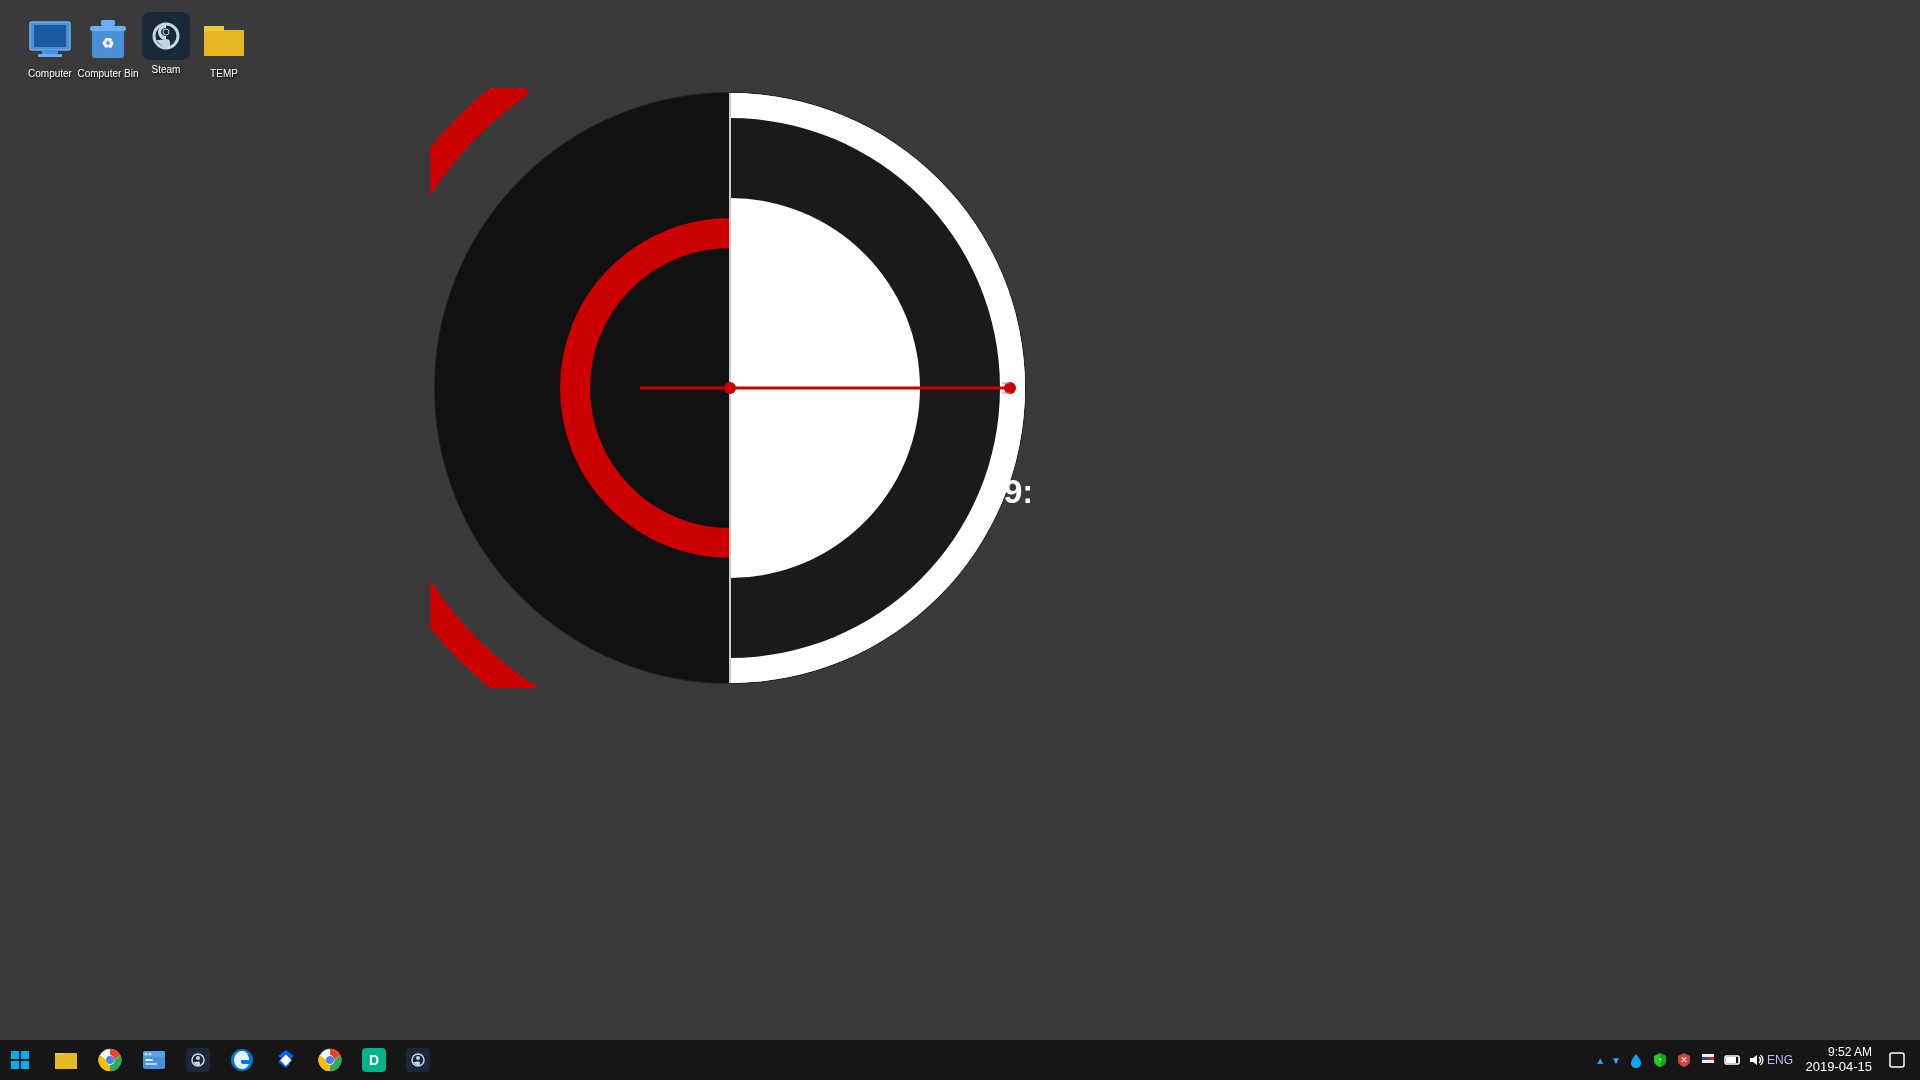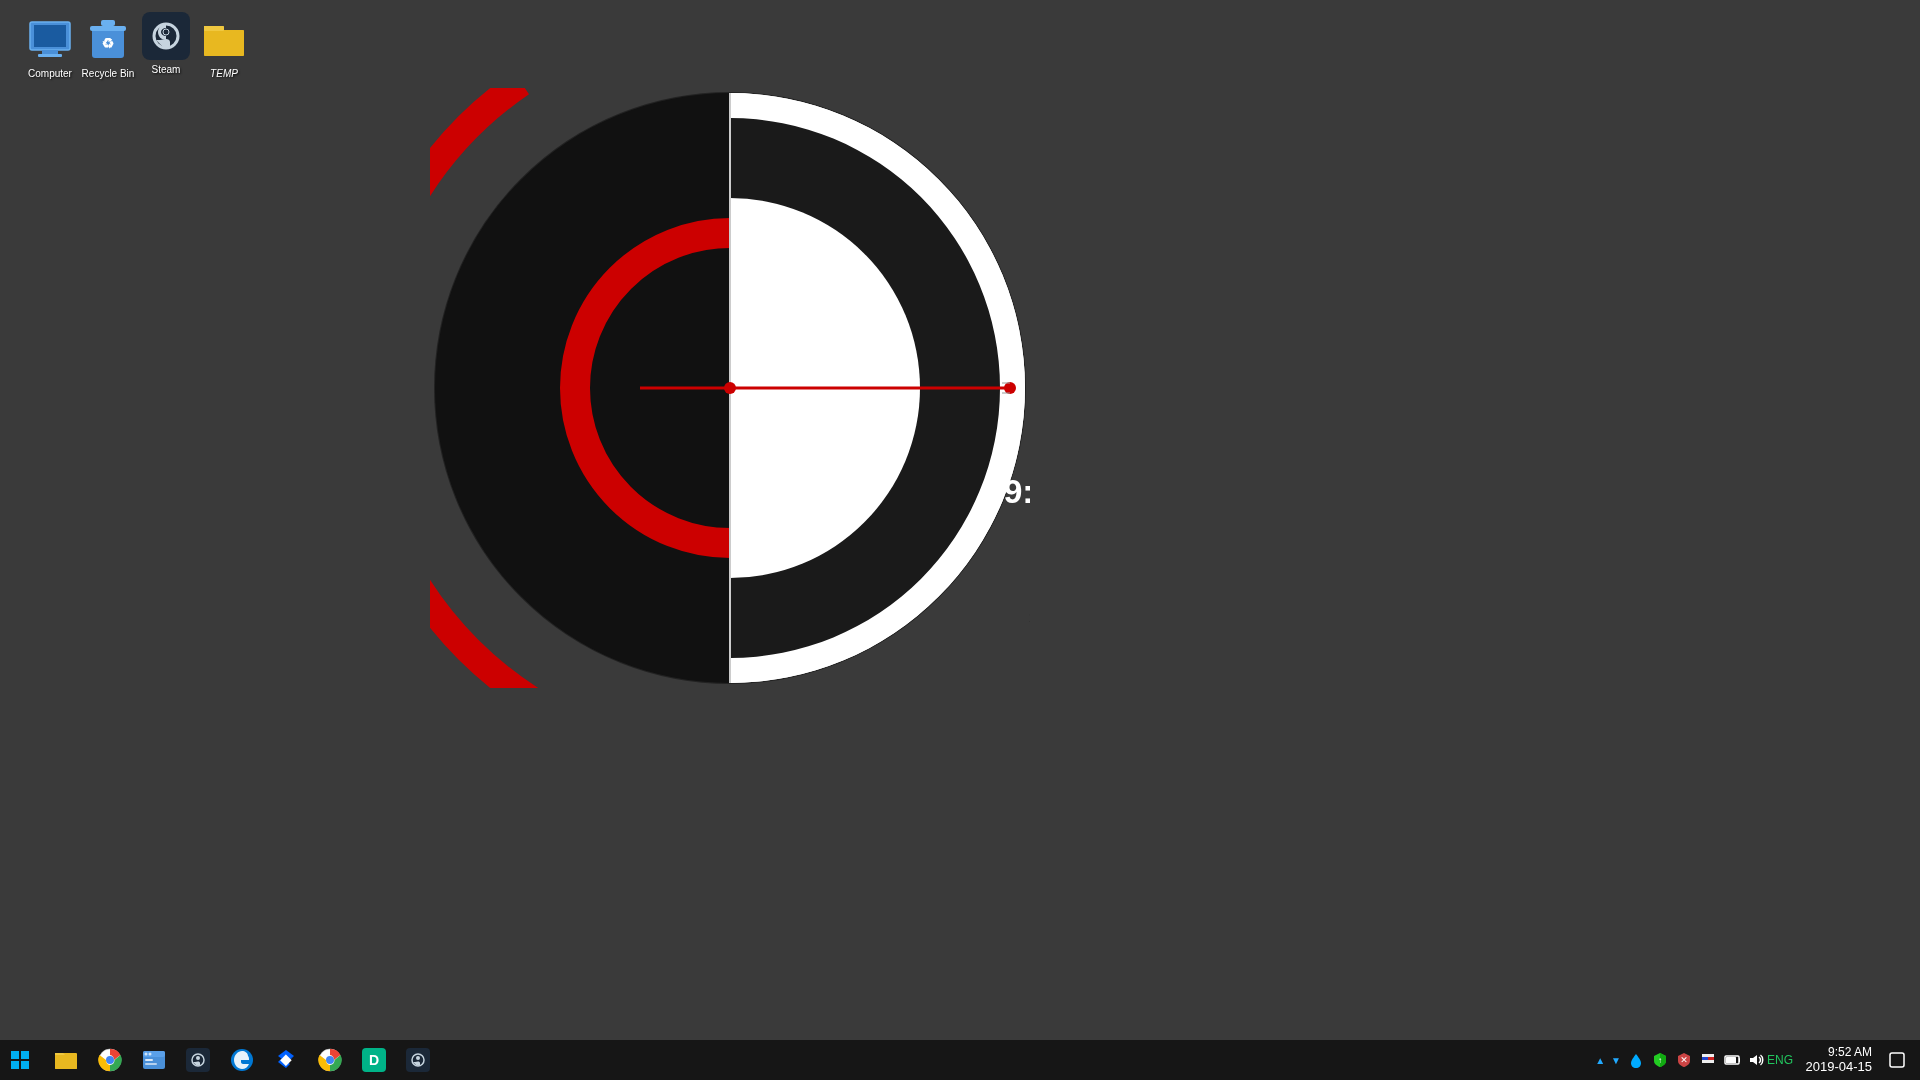"Recycle Bin" span.icon-label { text: Recycle -> Computer }
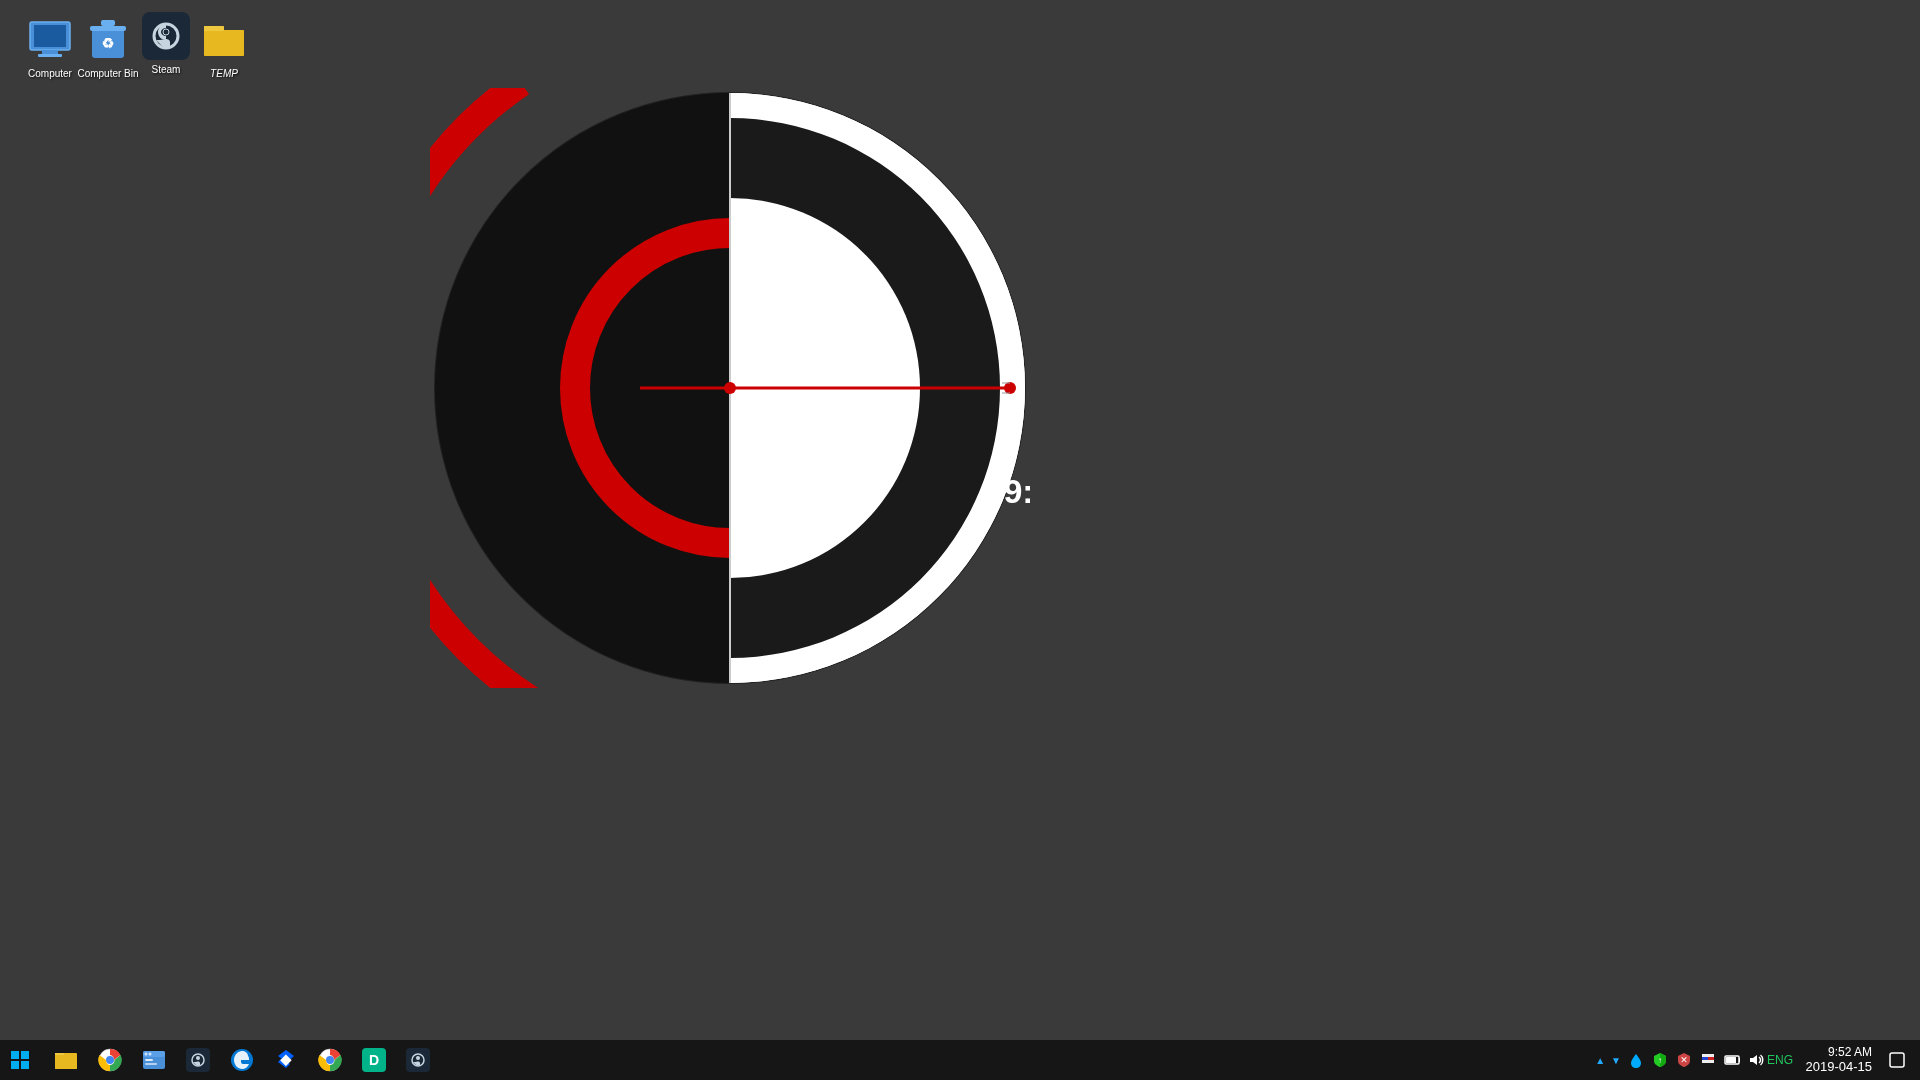"TEMP" div.desktop-icon { font-style: italic -> none }
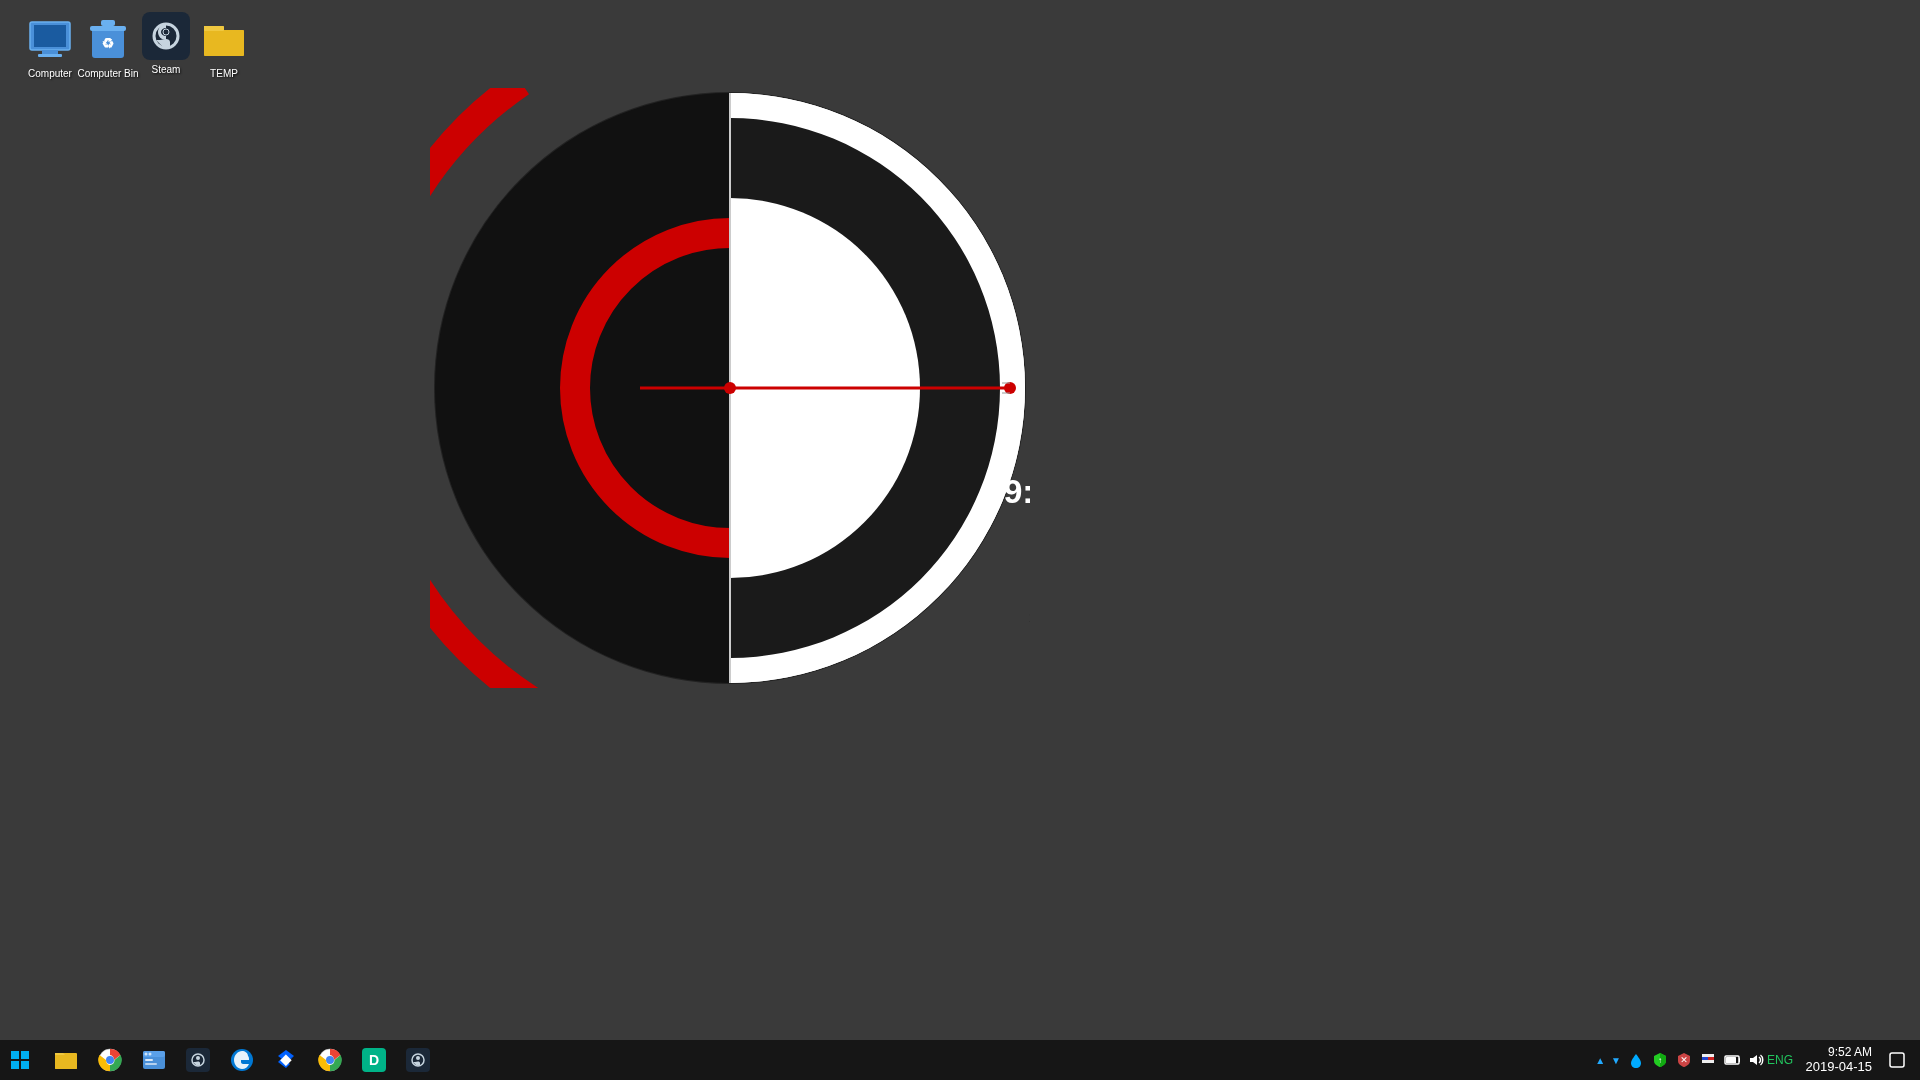"ENG" .lang-indicator { color: #22c55e -> #c4b5fd }
